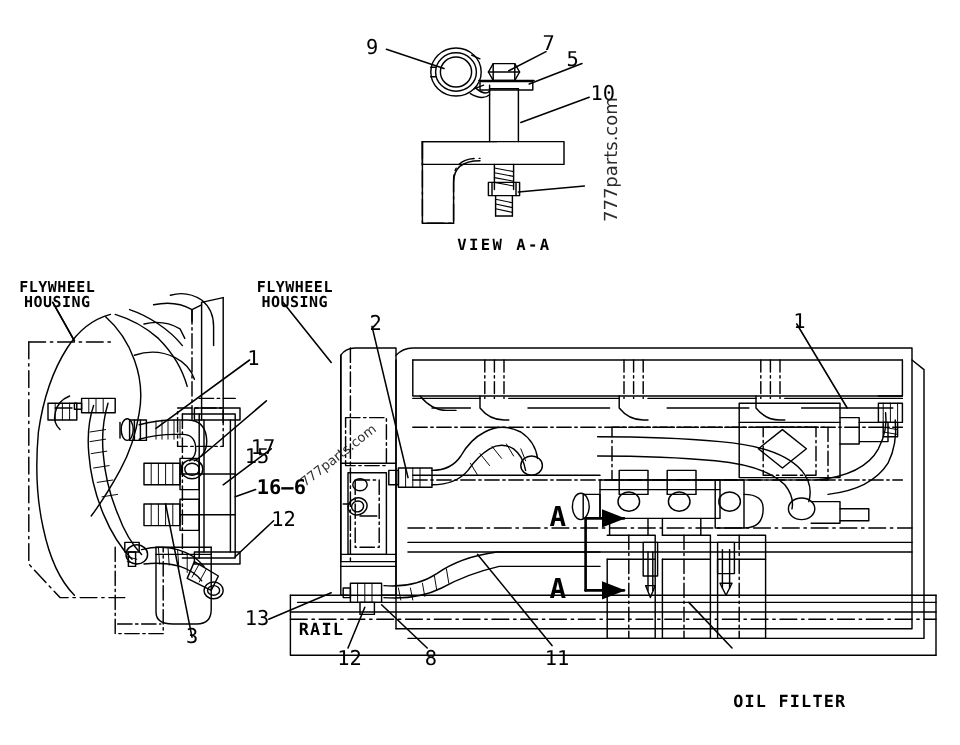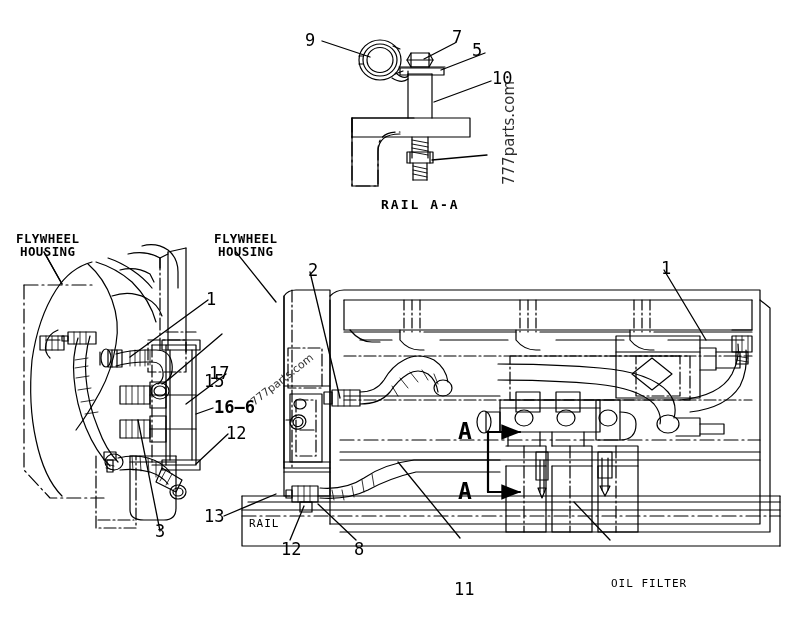"RAIL A-A" div.lbl { text: RAIL -> VIEW }
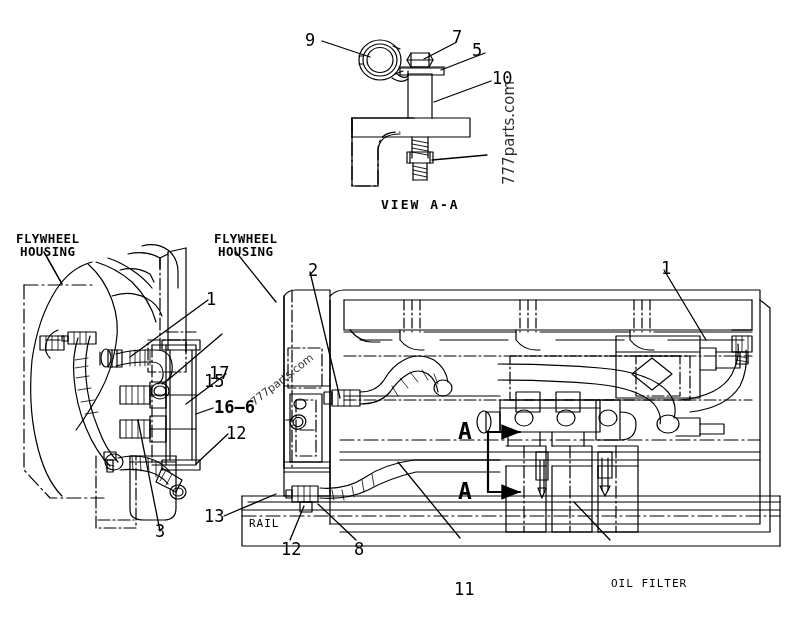"RAIL" .raillbl { font-size: 11px -> 14px; font-weight: 400 -> 700 }
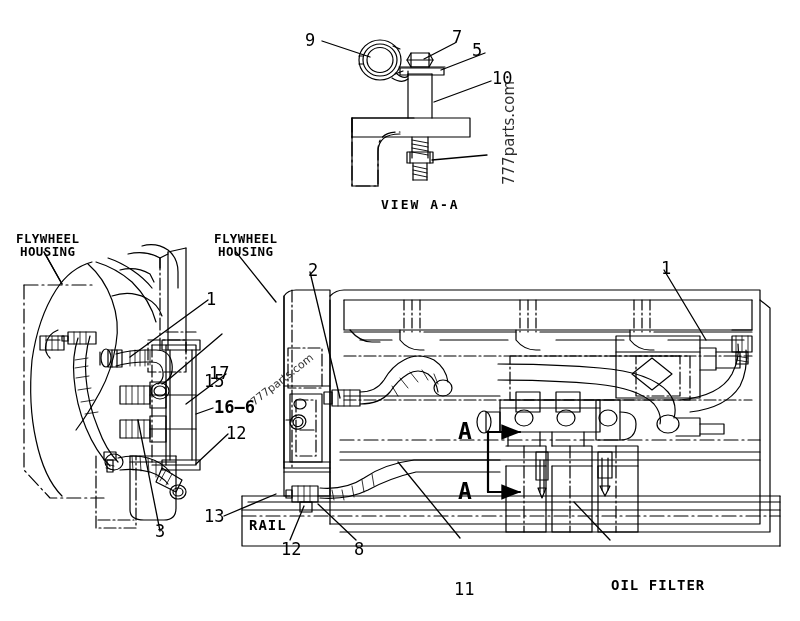"11" div.lbl { margin-top: 40px -> none }
